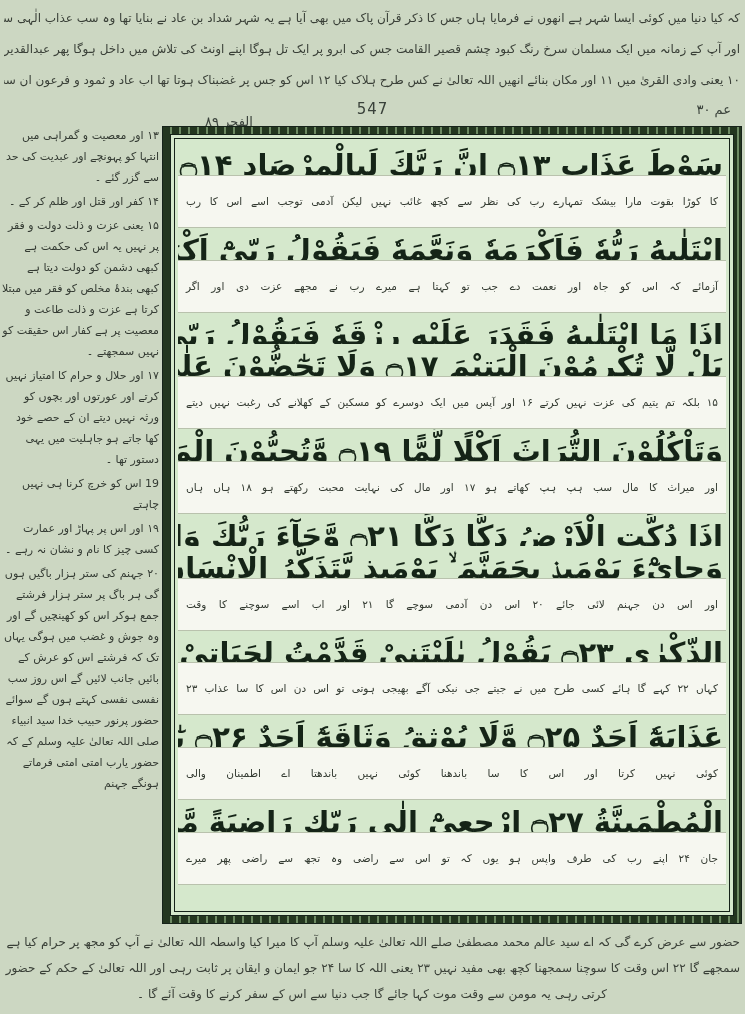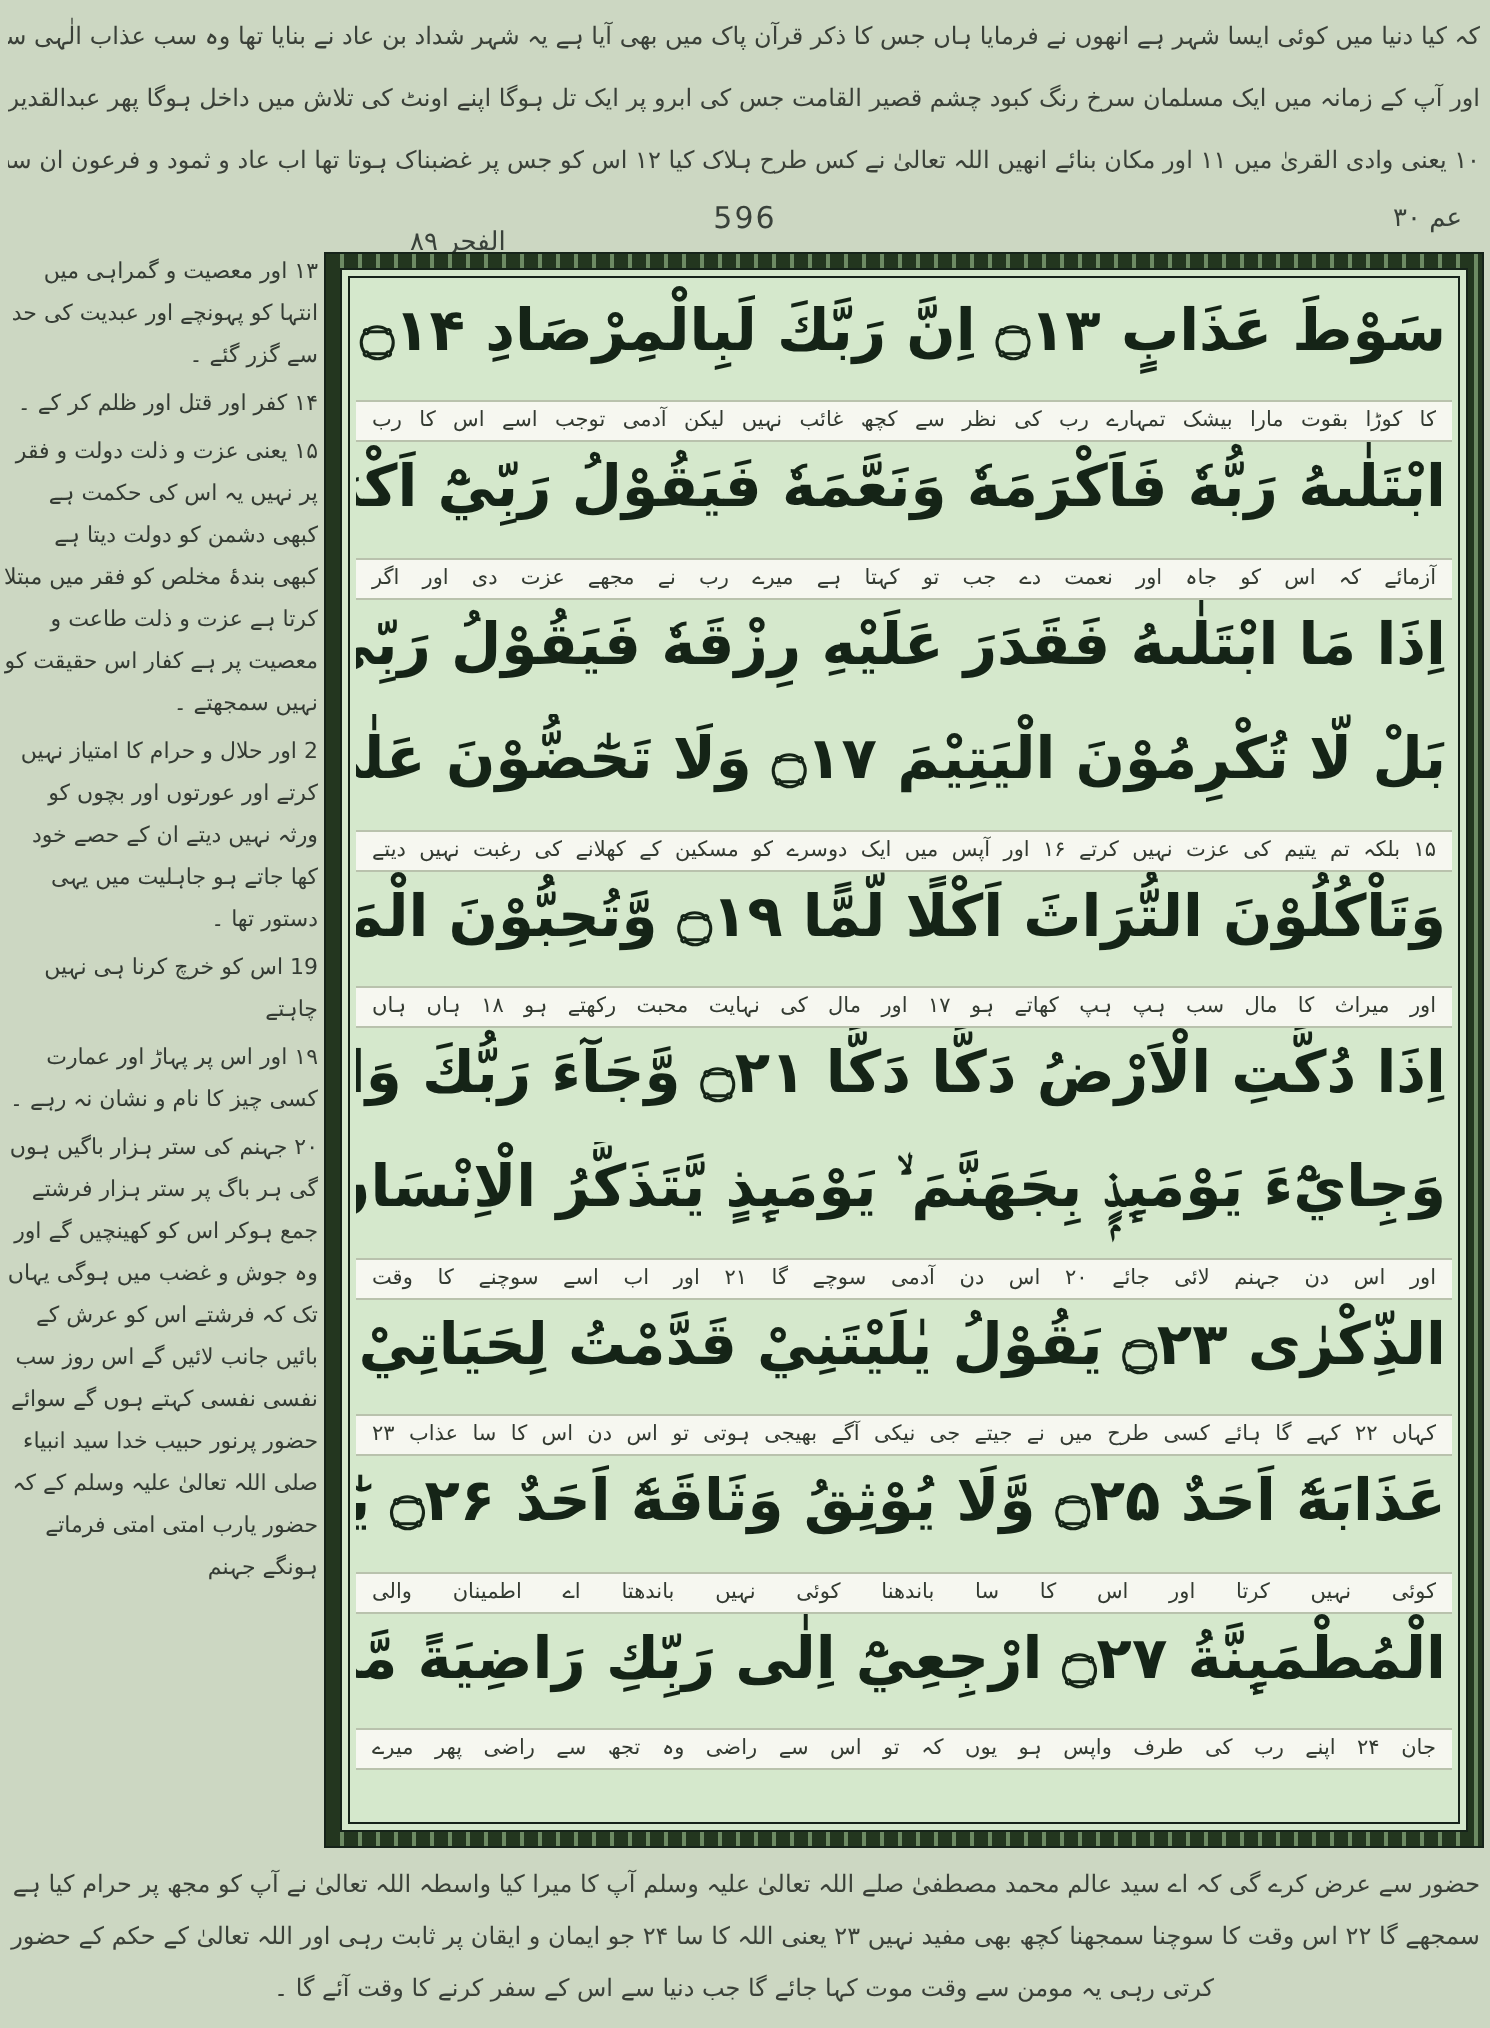"596" span.hdr { text: 596 -> 547 }
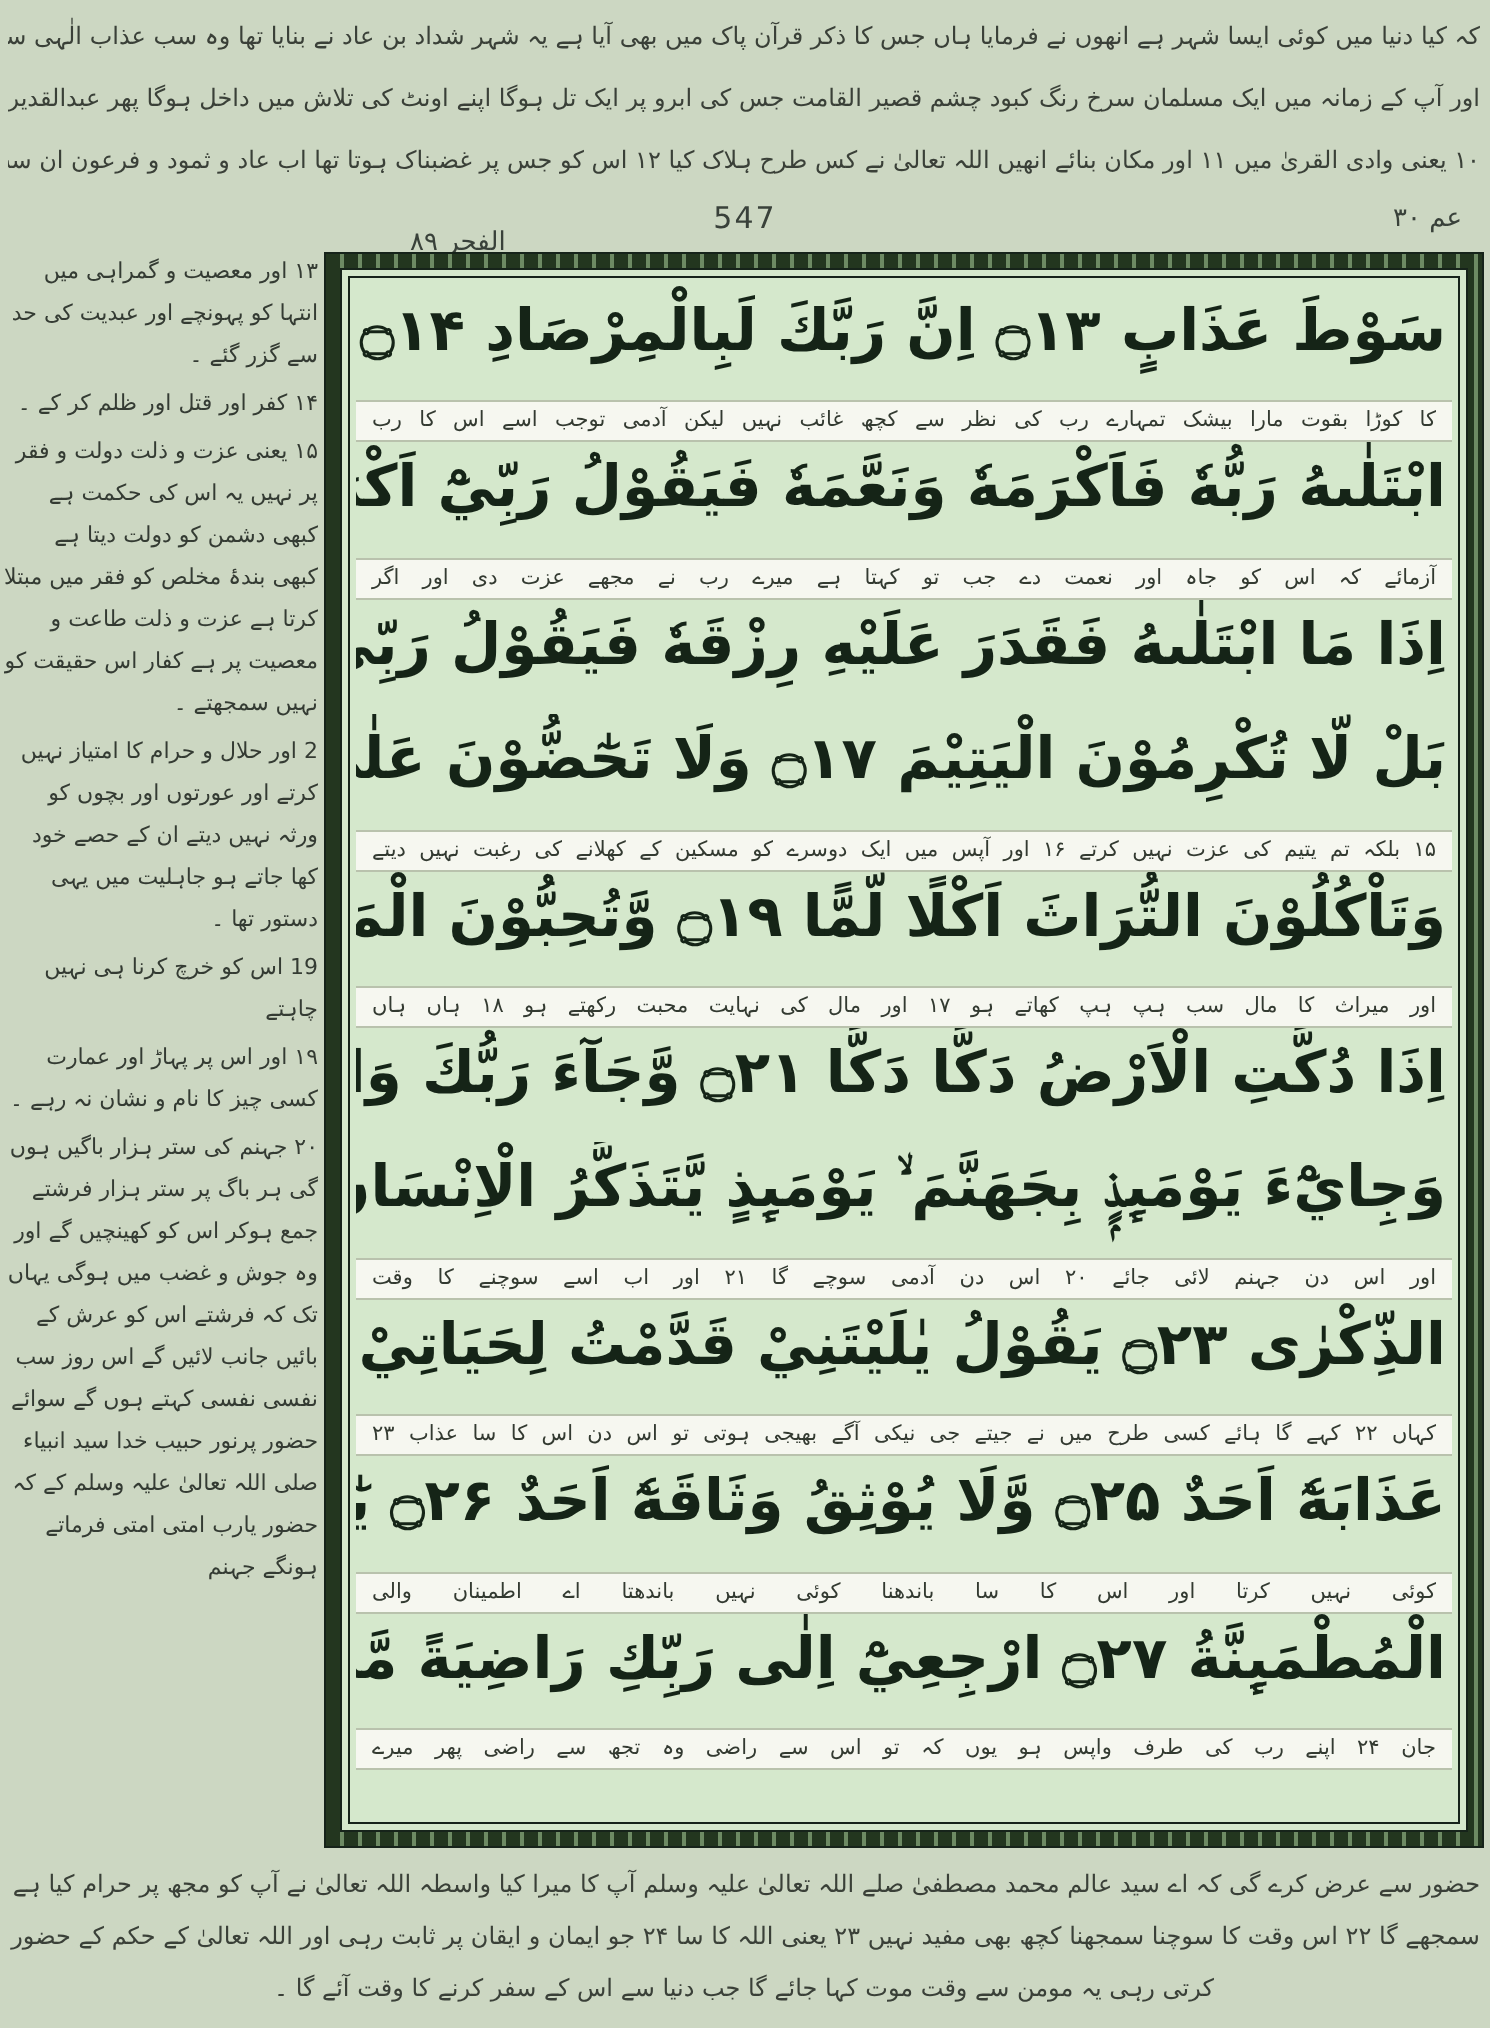"کا کوڑا بقوت مارا بیشک" .ur { padding: 0 8px -> 16px 8px }
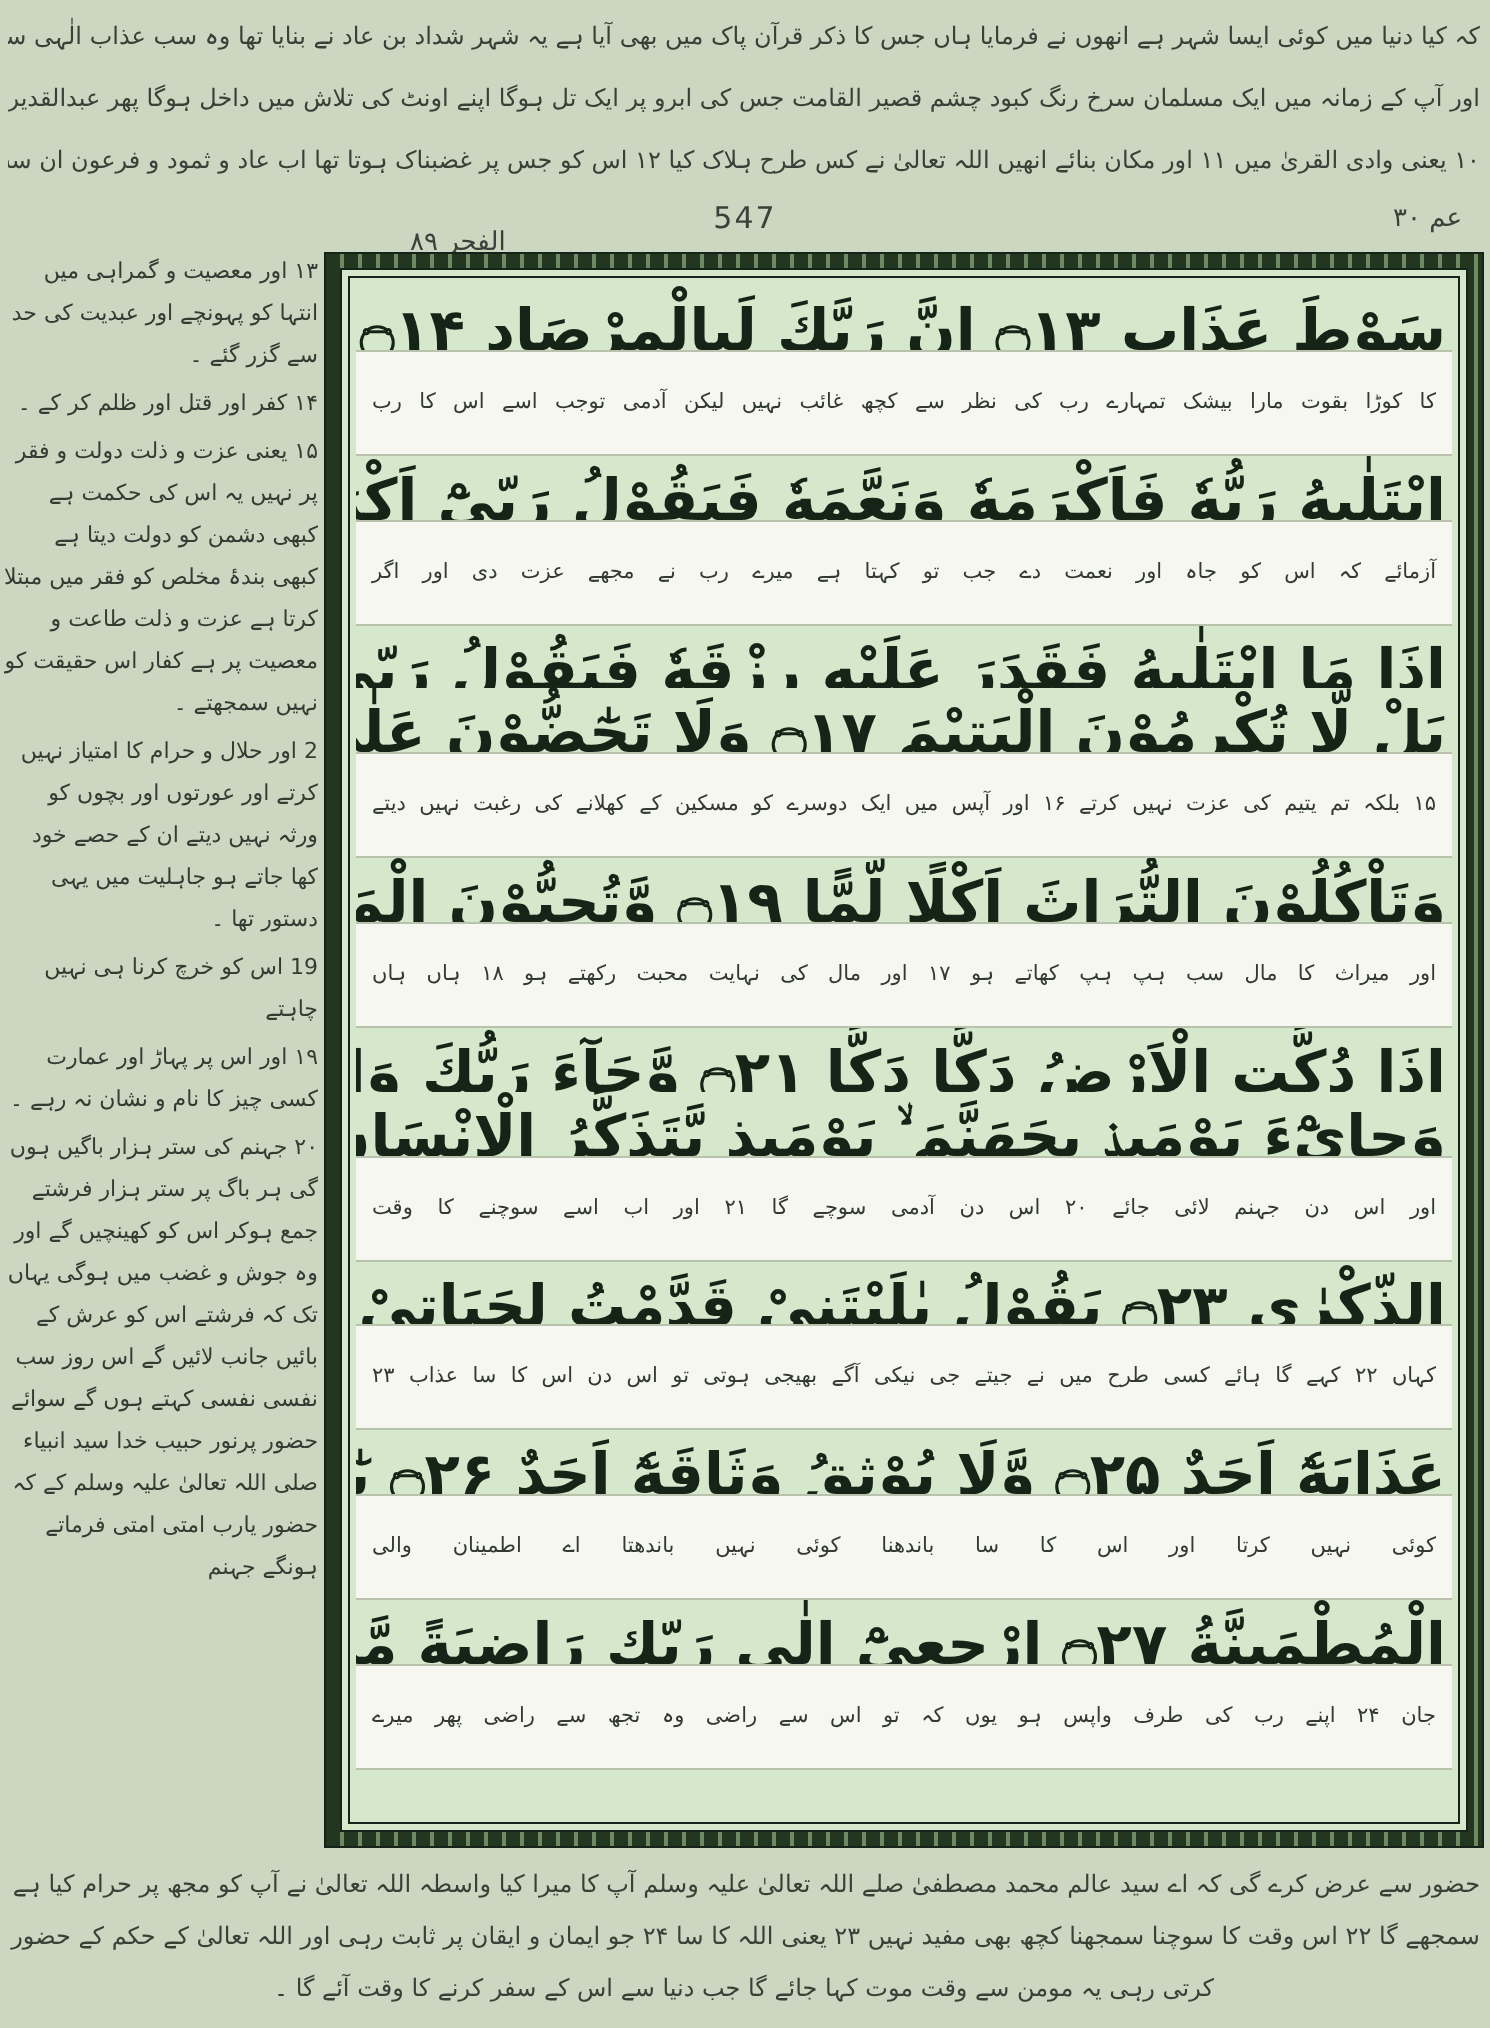"2 اور حلال و حرام" p { text: 2 -> ۱۷ }
